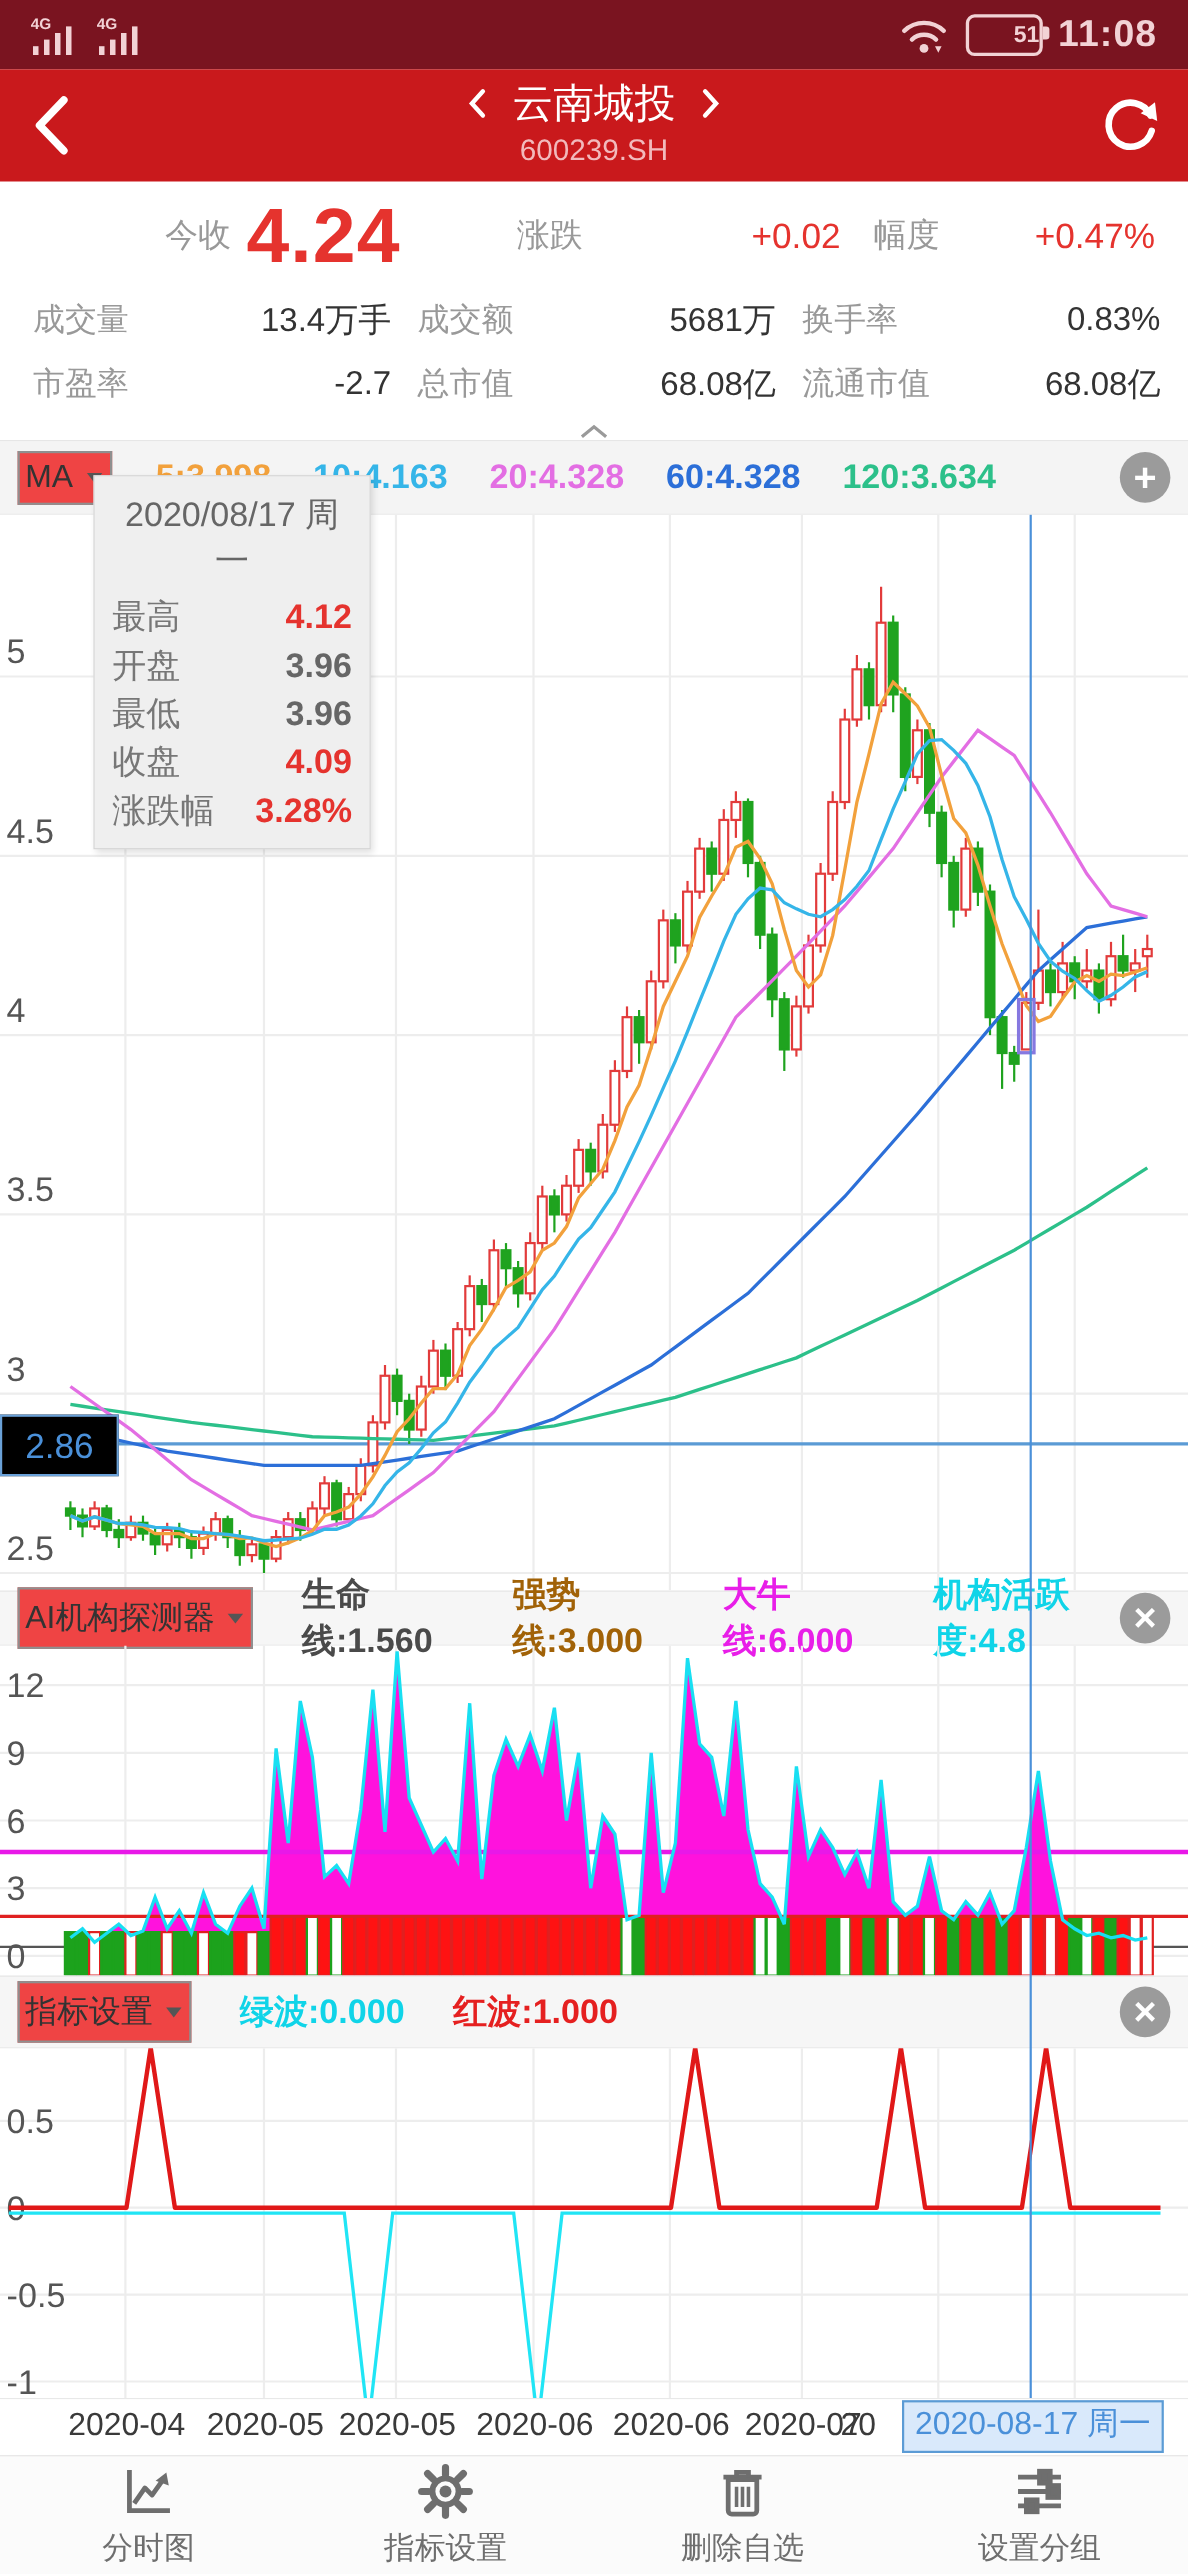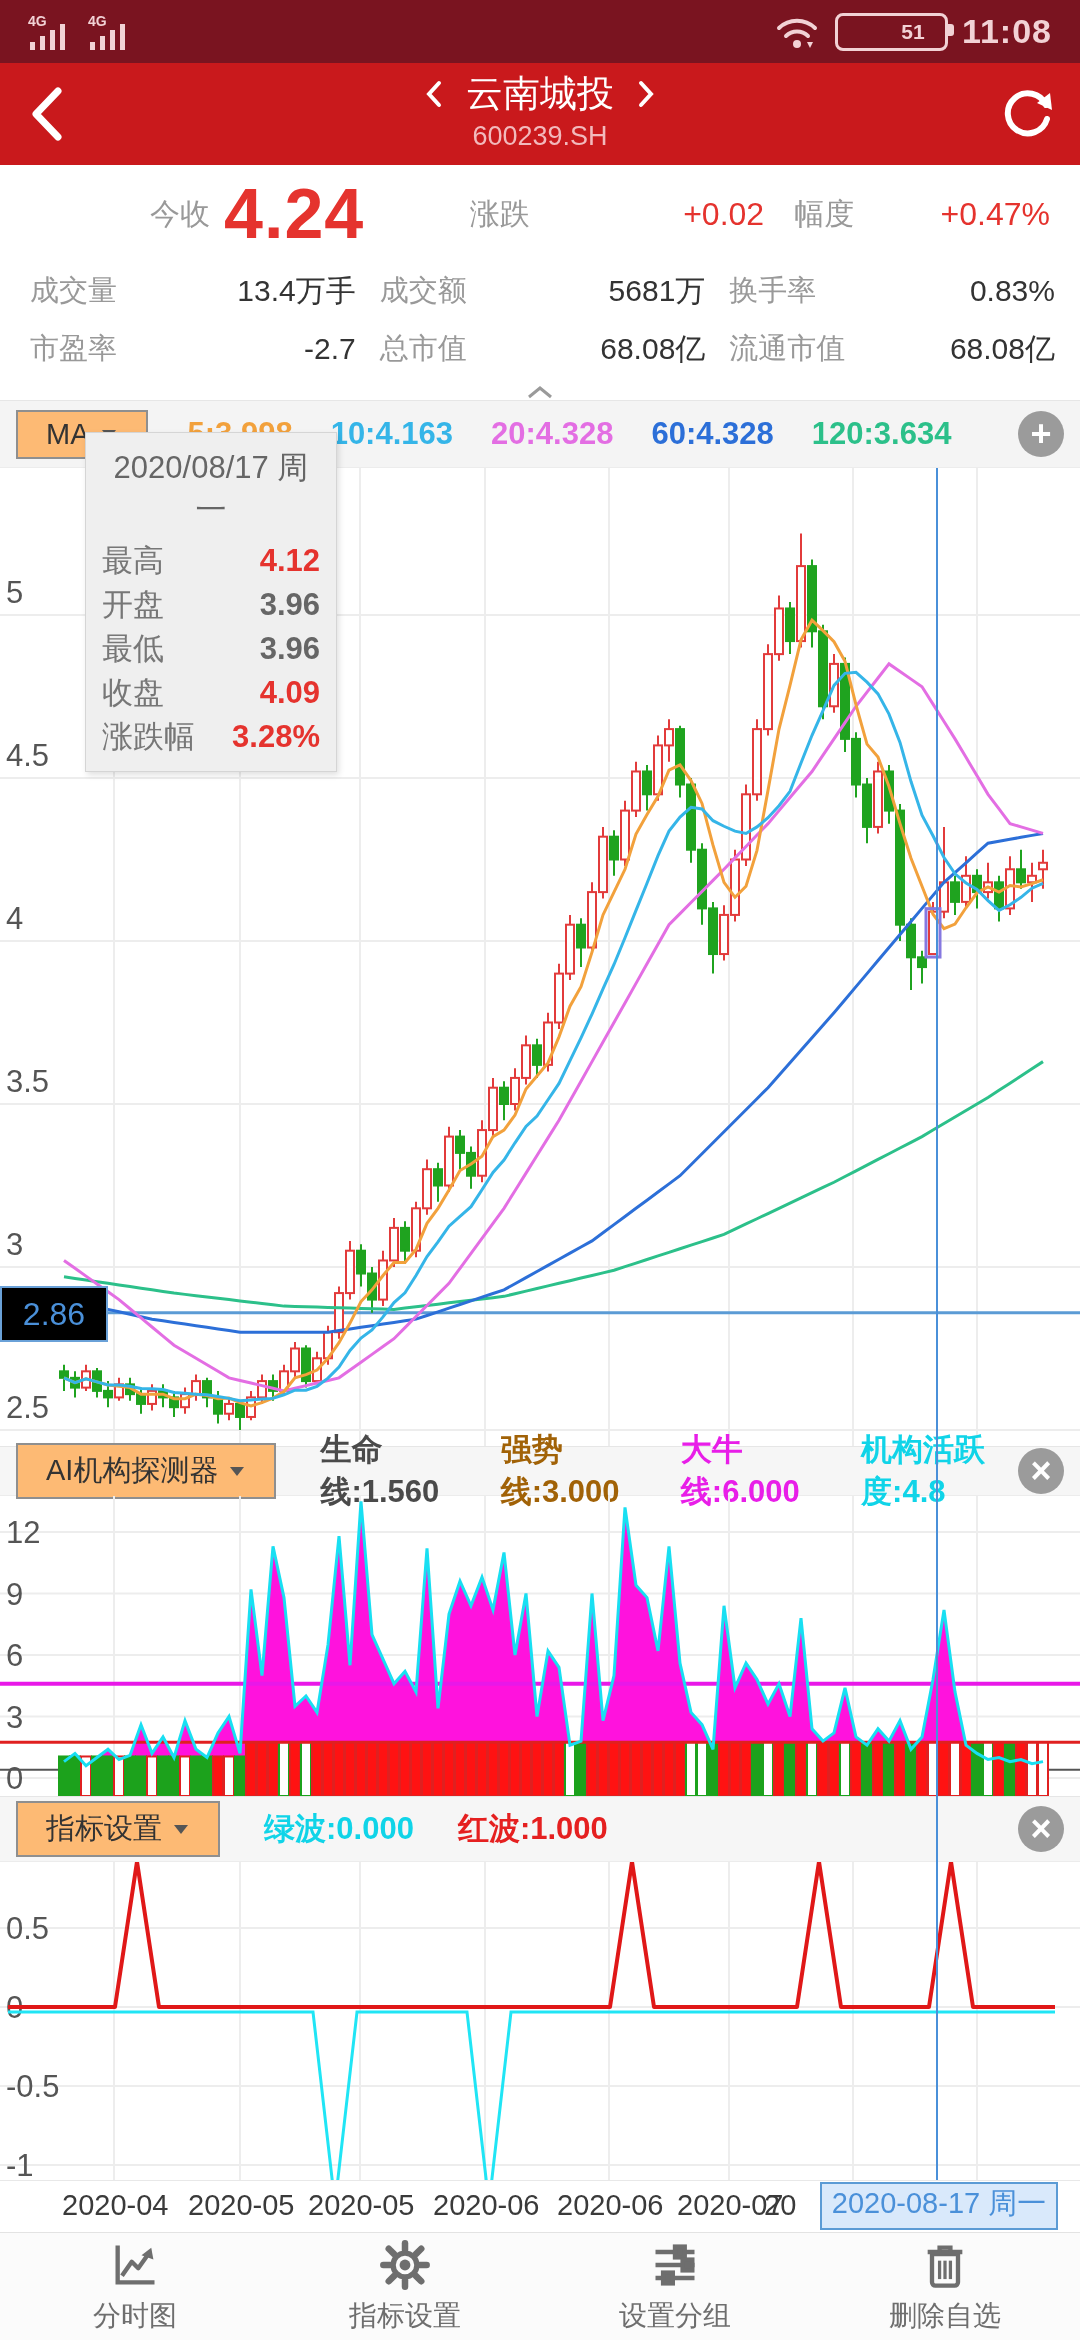"51" .batt { justify-content: center -> flex-end; padding-left: 43px -> none }
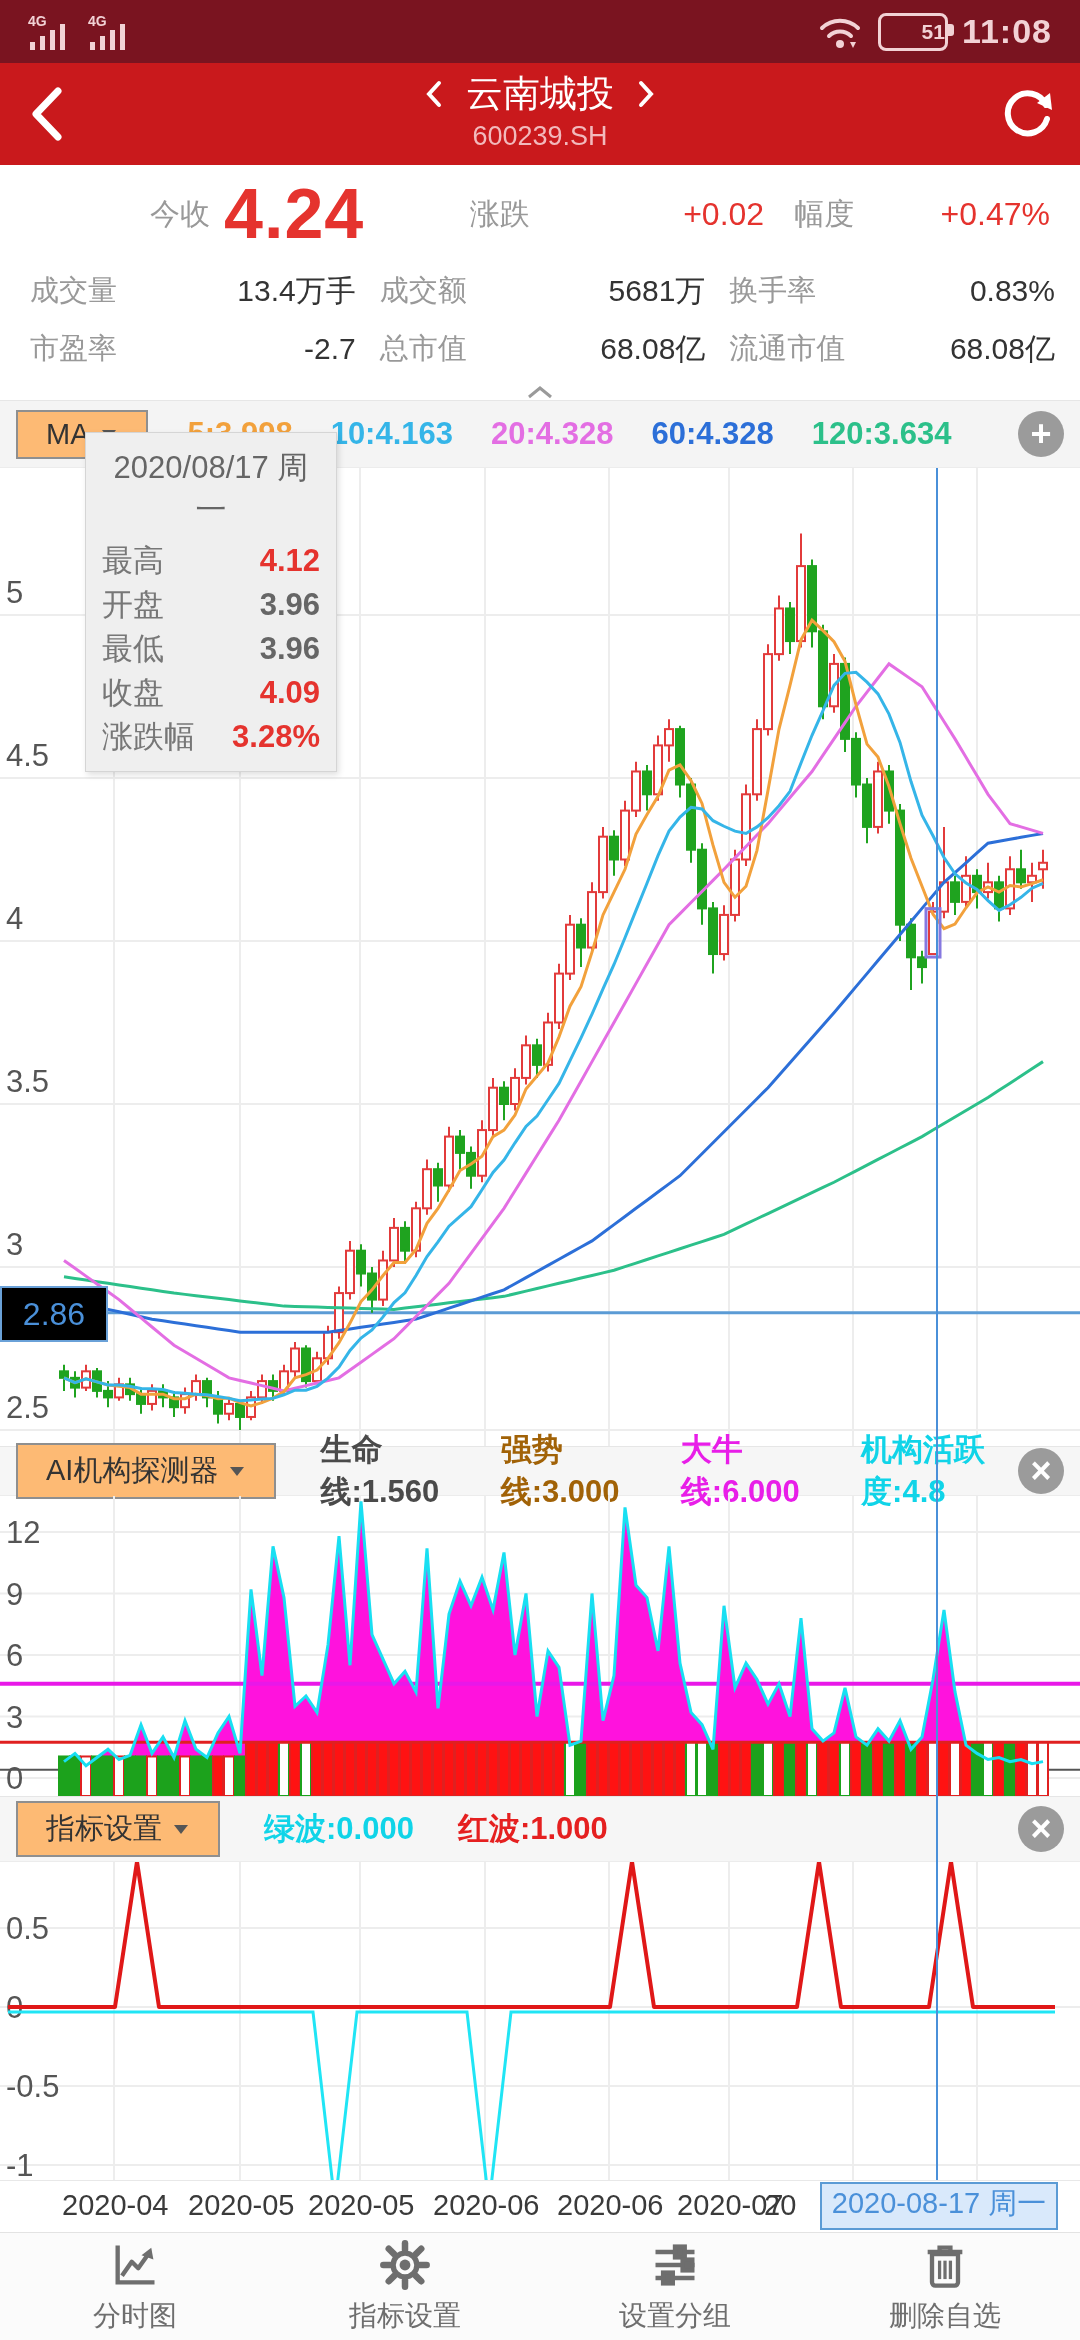"MA" .sel-box { background: #fdba74 -> #ef4444; padding: 6px 28px -> 6px 5px }
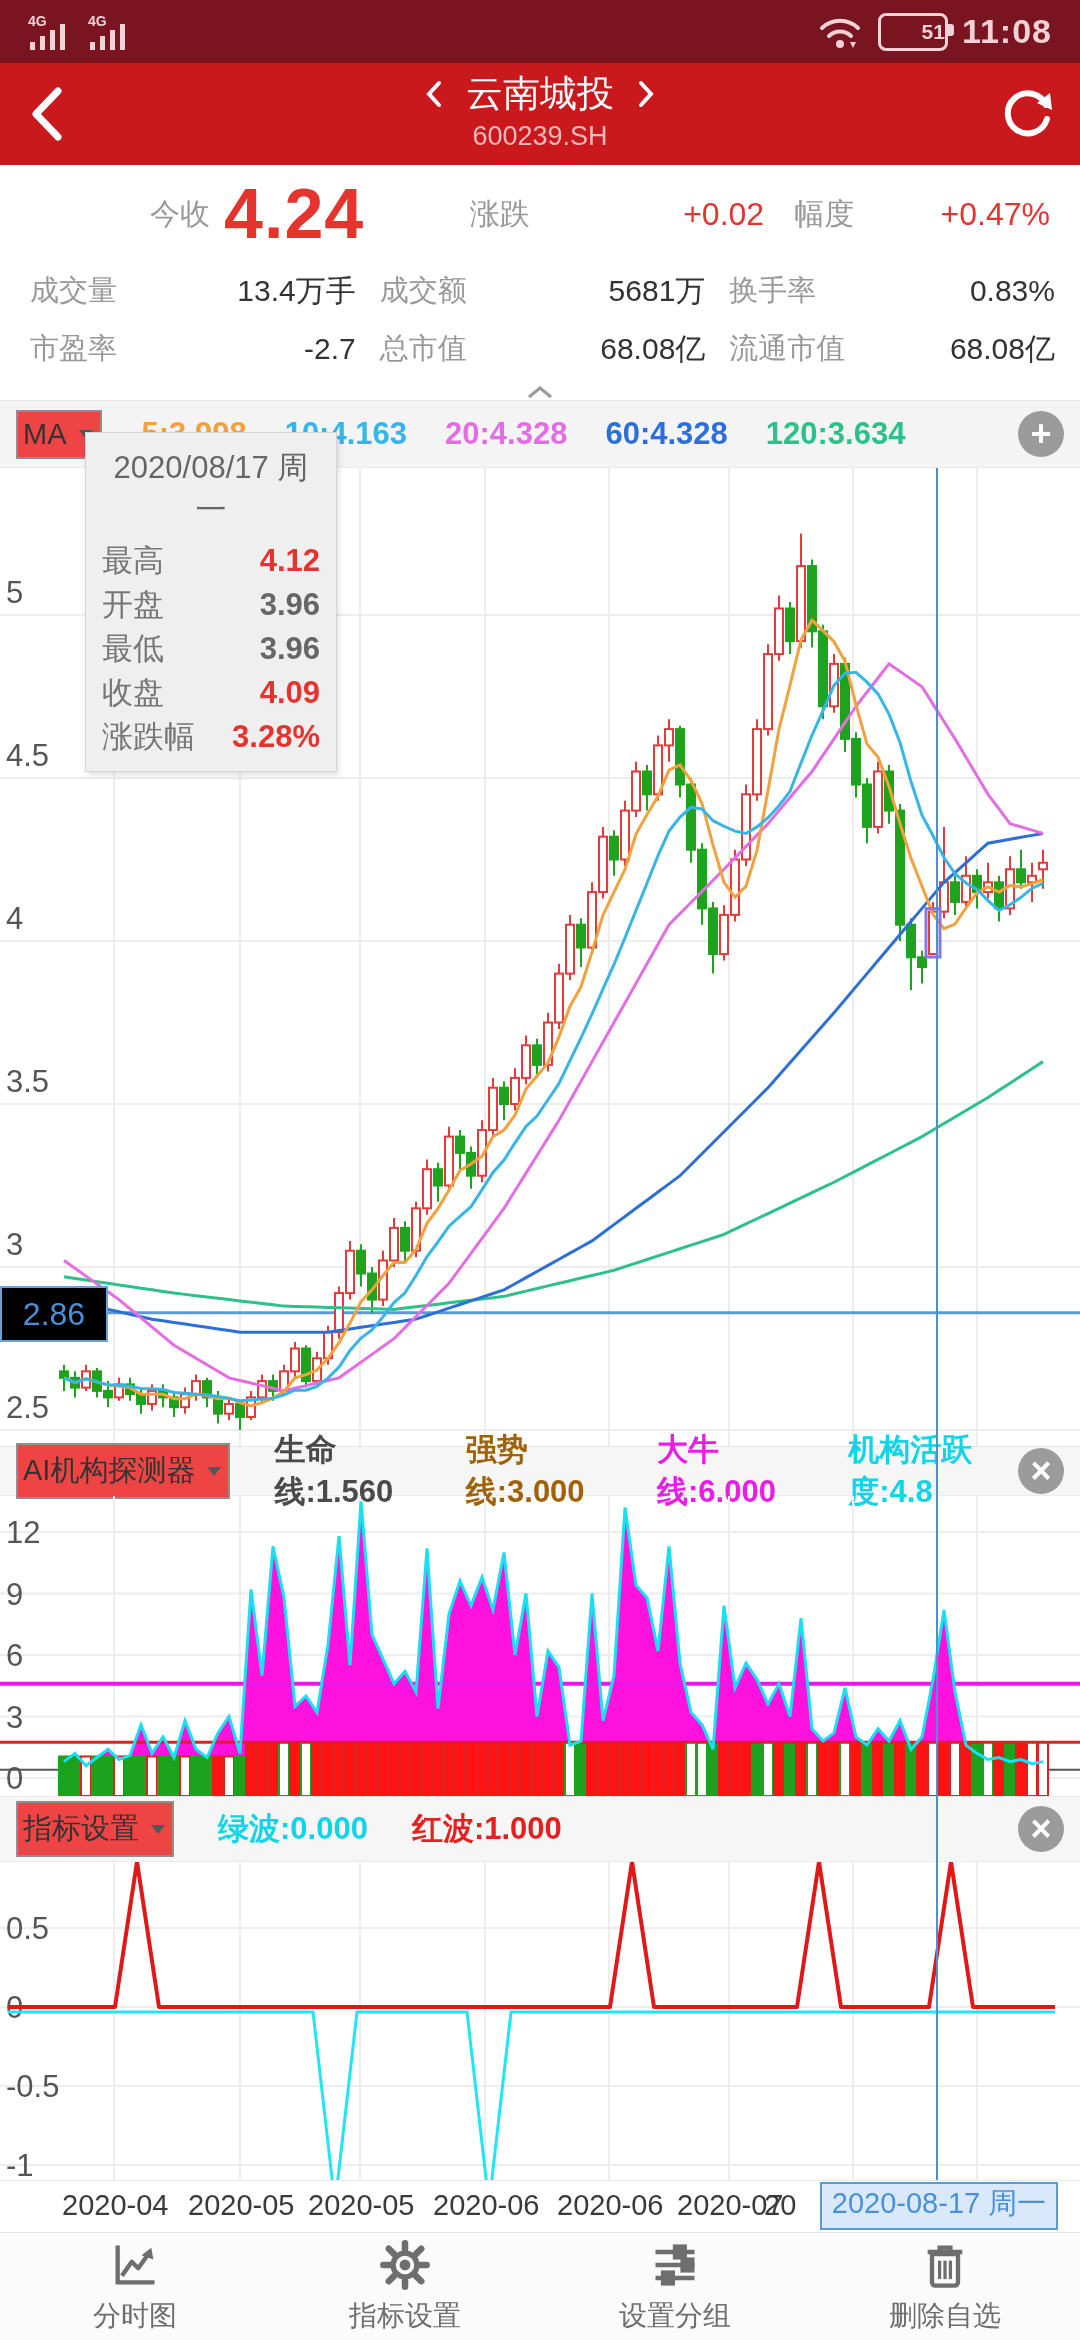"设置分组" div.nav-item { order: before "删除自选" -> after "删除自选" }
